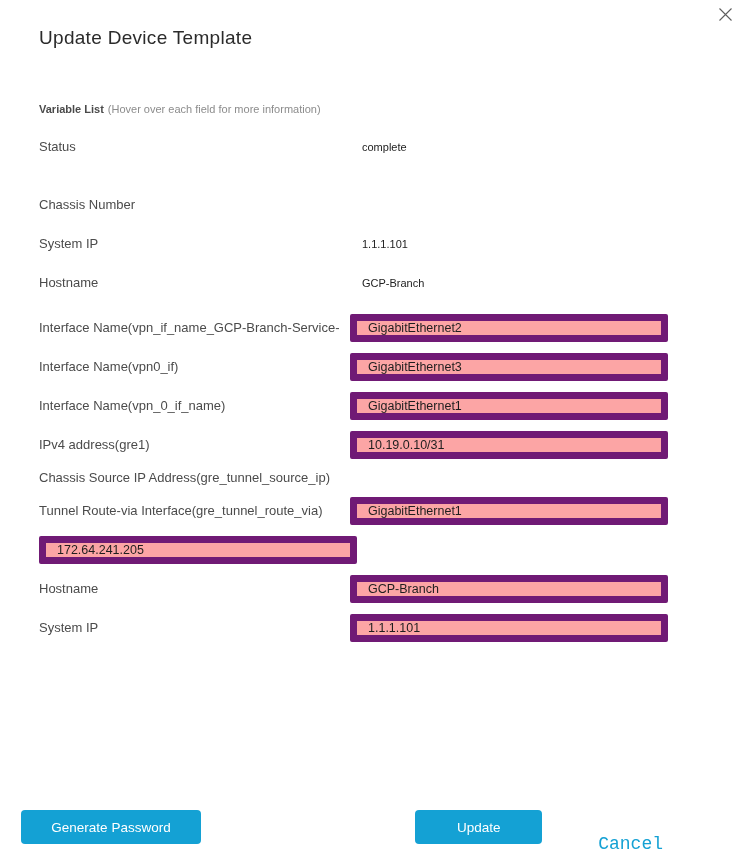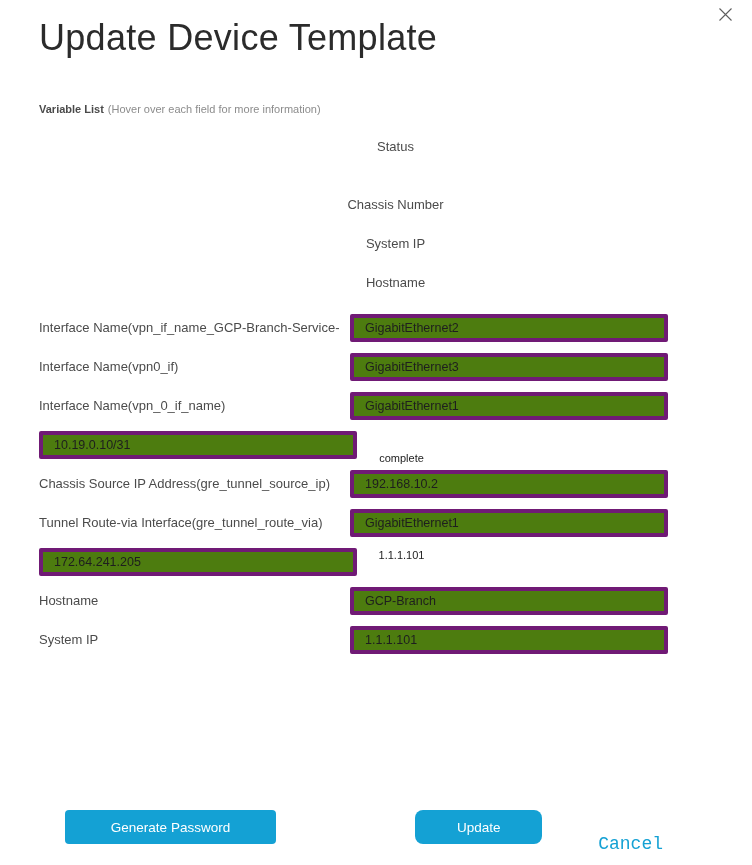"Update Device Template" .dialog-title { font-size: 36px -> 19px }
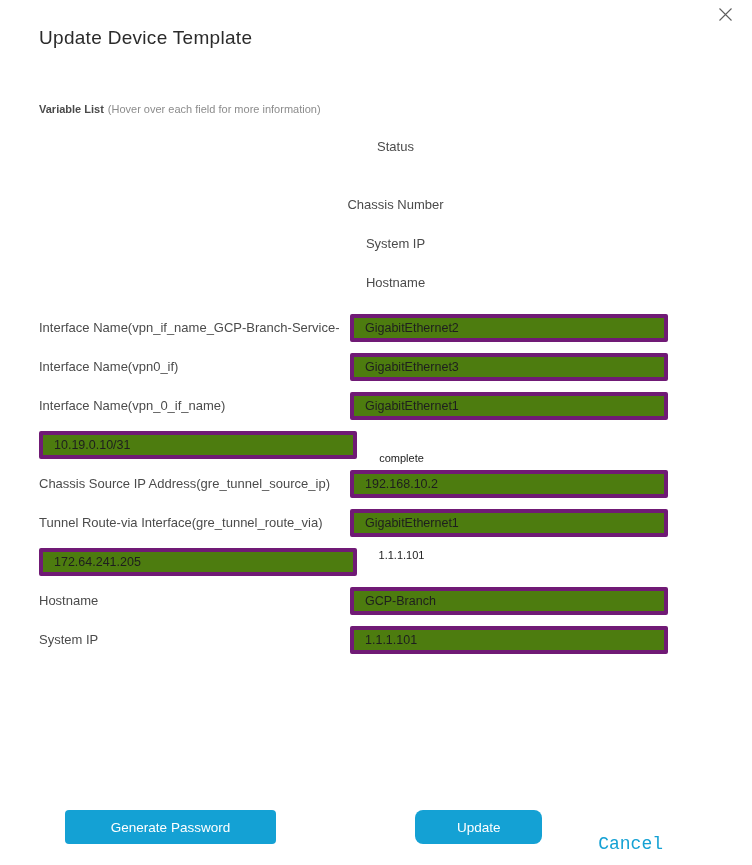"Status" .ro-row { flex-direction: column -> none }
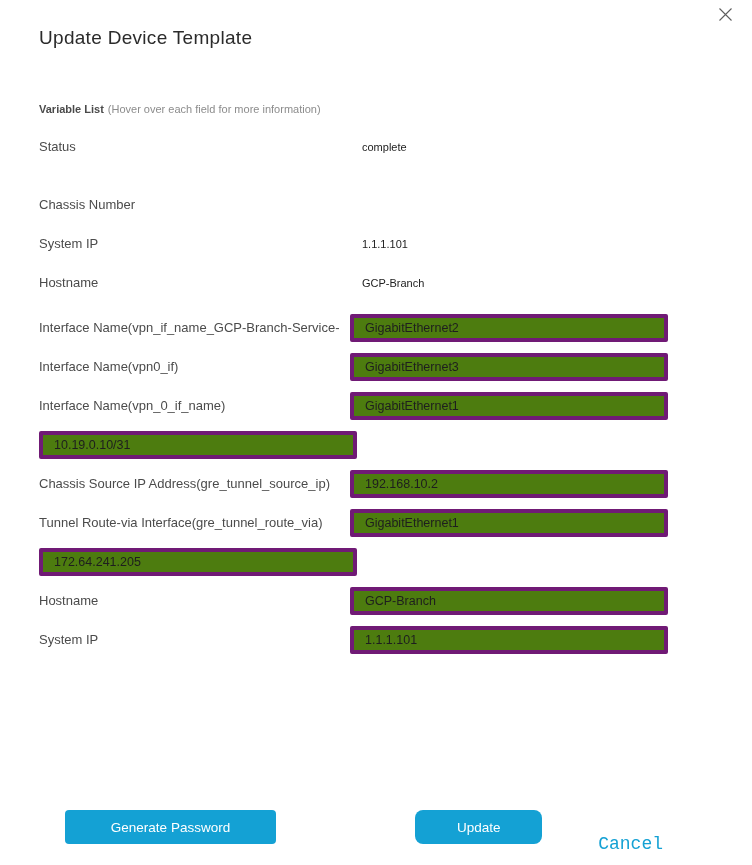"GigabitEthernet2" .field-input { background: #4d7c0f -> #fca5a5; border: 4px solid #701a75 -> 7px solid #701a75 }
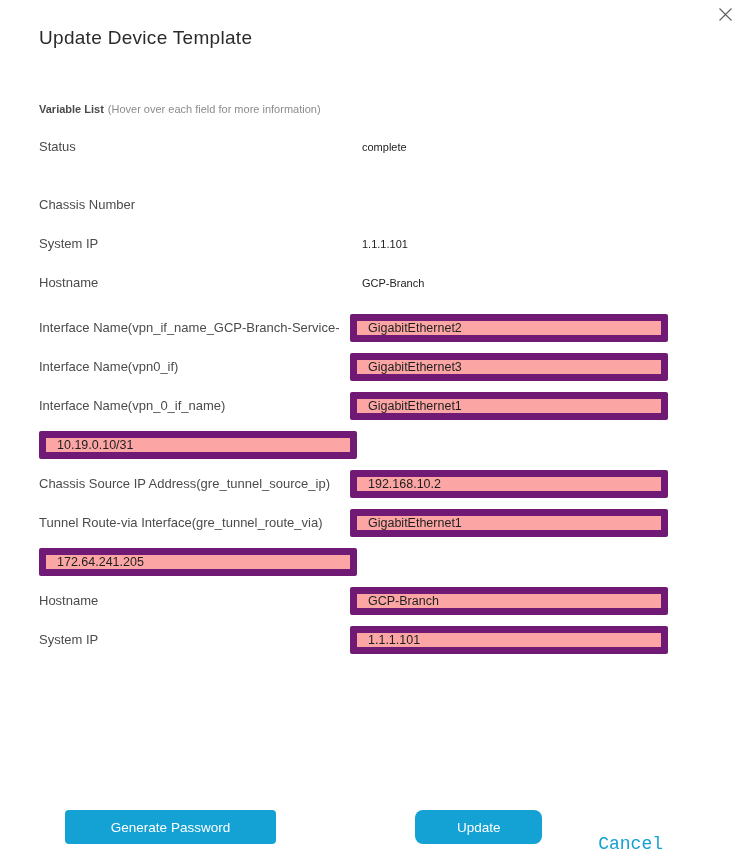"IPv4 address(gre1)" div.row-label { html: none -> <div>IPv4 address(gre1)</div> }
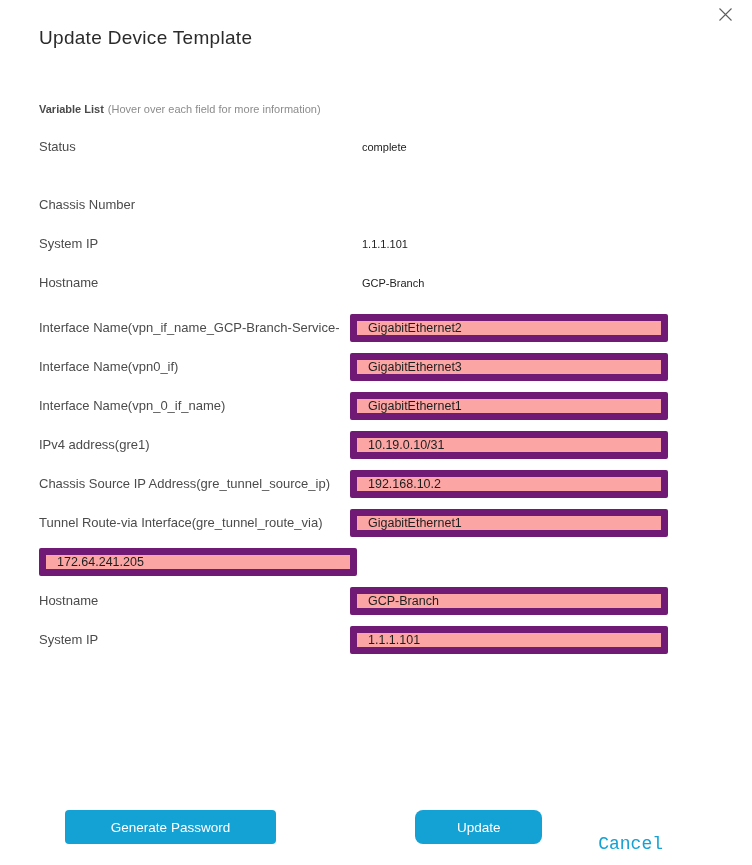"192.168.10.2" input.field-input { html: <input> -> none }
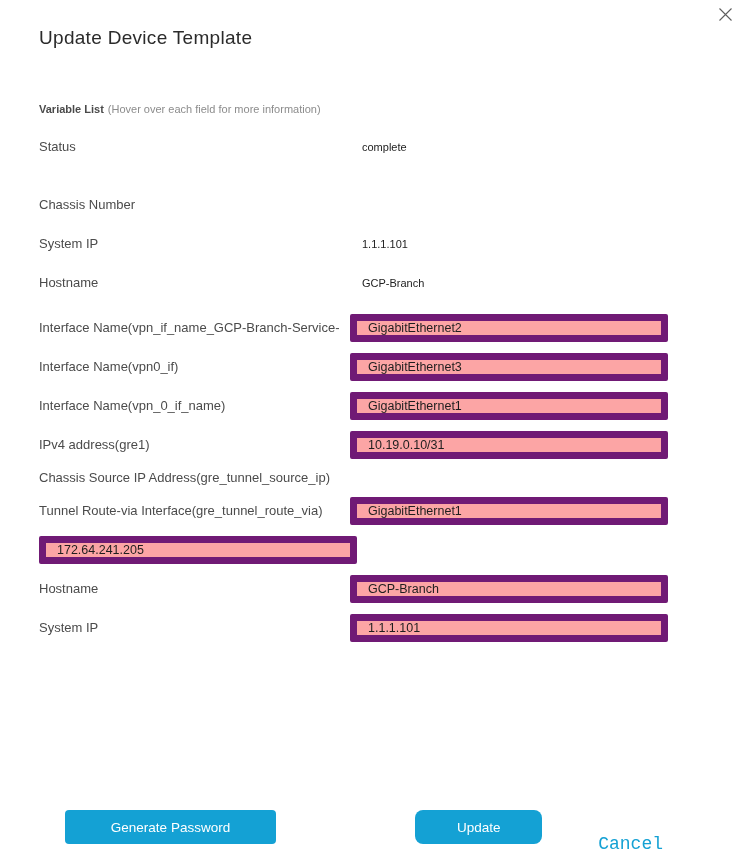"Generate Password" .btn-generate { margin-left: 44px -> none; width: 211px -> 180px }
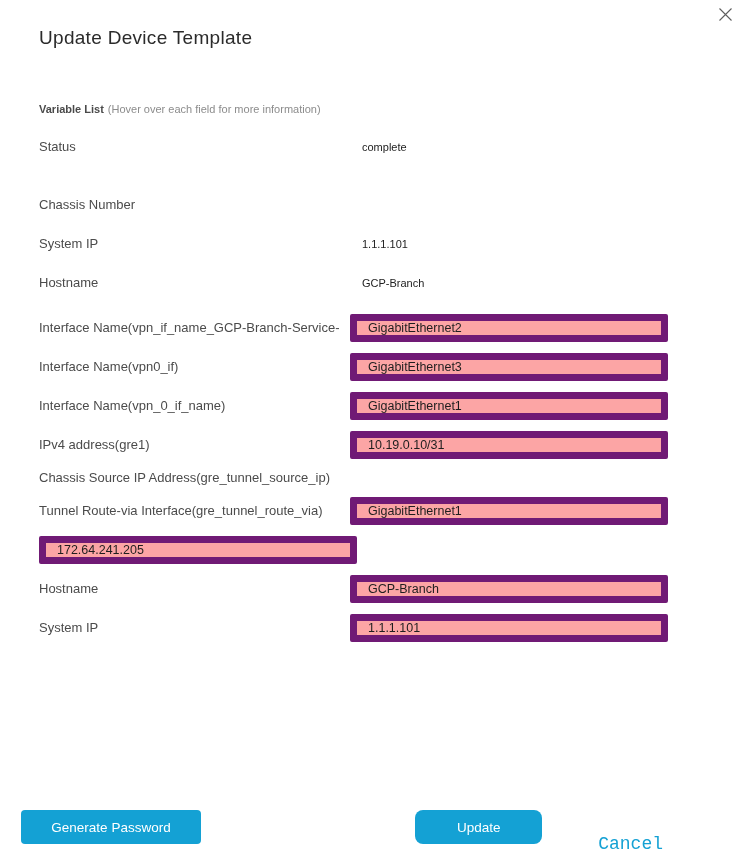"Update" button.btn { border-radius: 8px -> none }
